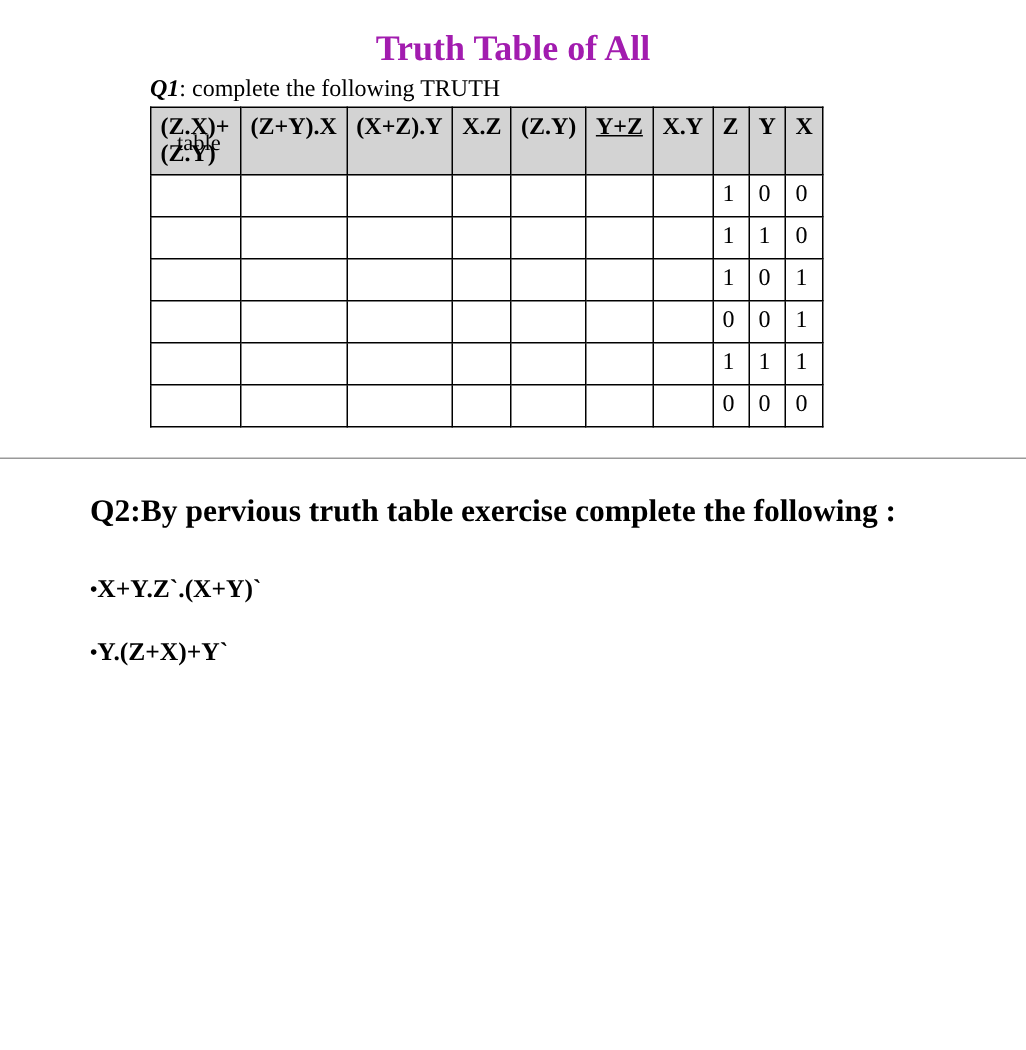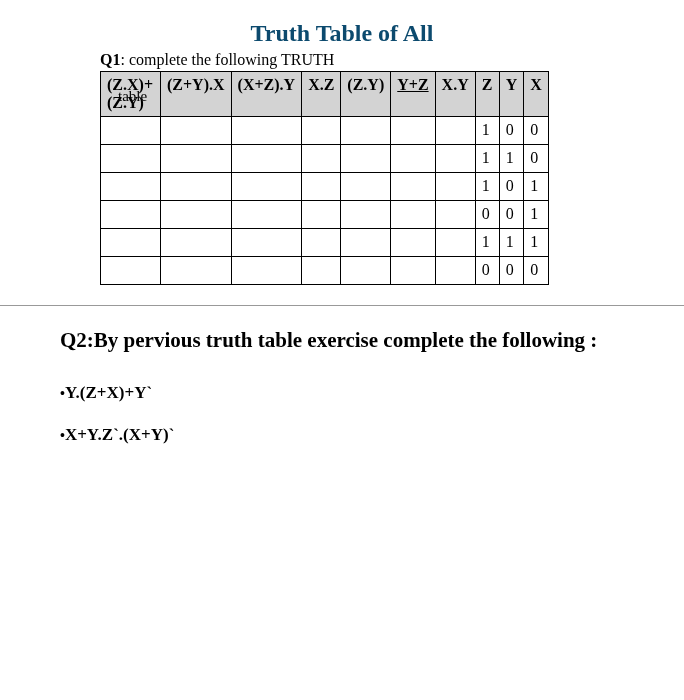"Truth Table of All" .title { color: #0c4a6e -> #a21caf }
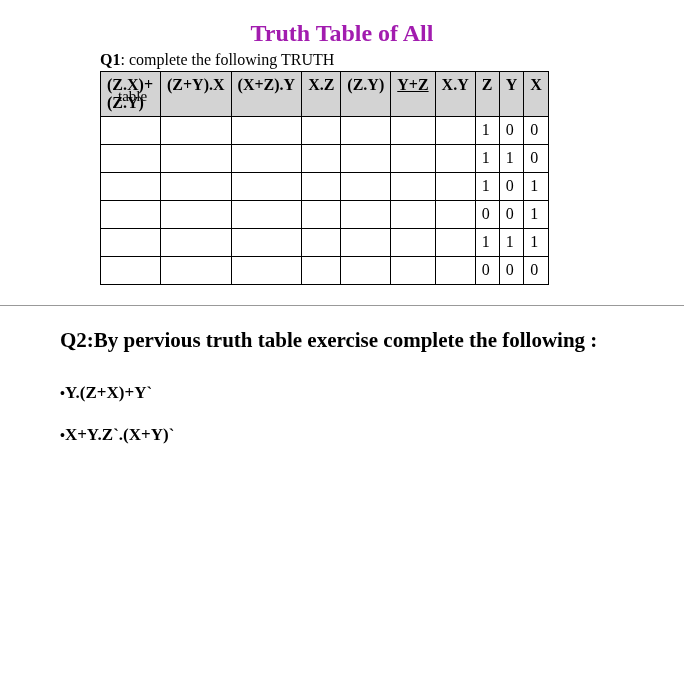"Q1" .q1-label b { font-style: none -> italic }
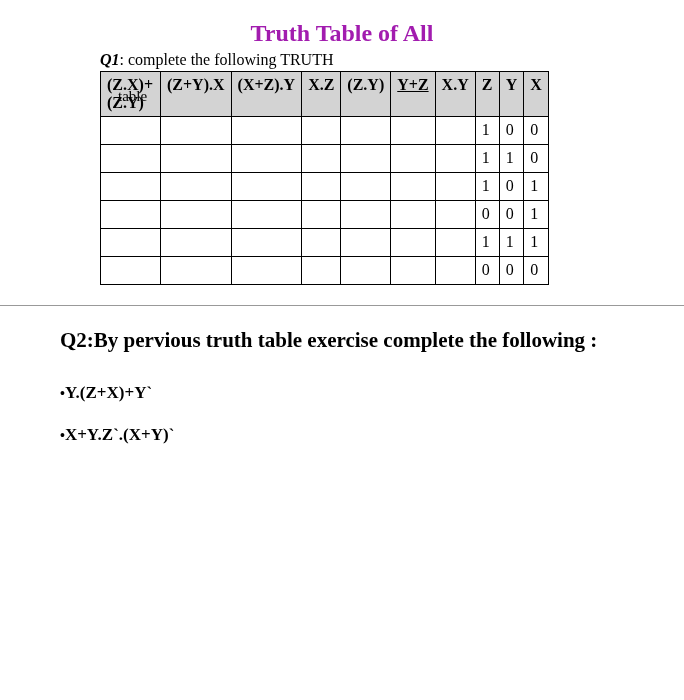"•Y.(Z+X)+Y`" div.expr-item { order: before "•X+Y.Z`.(X+Y)`" -> after "•X+Y.Z`.(X+Y)`" }
